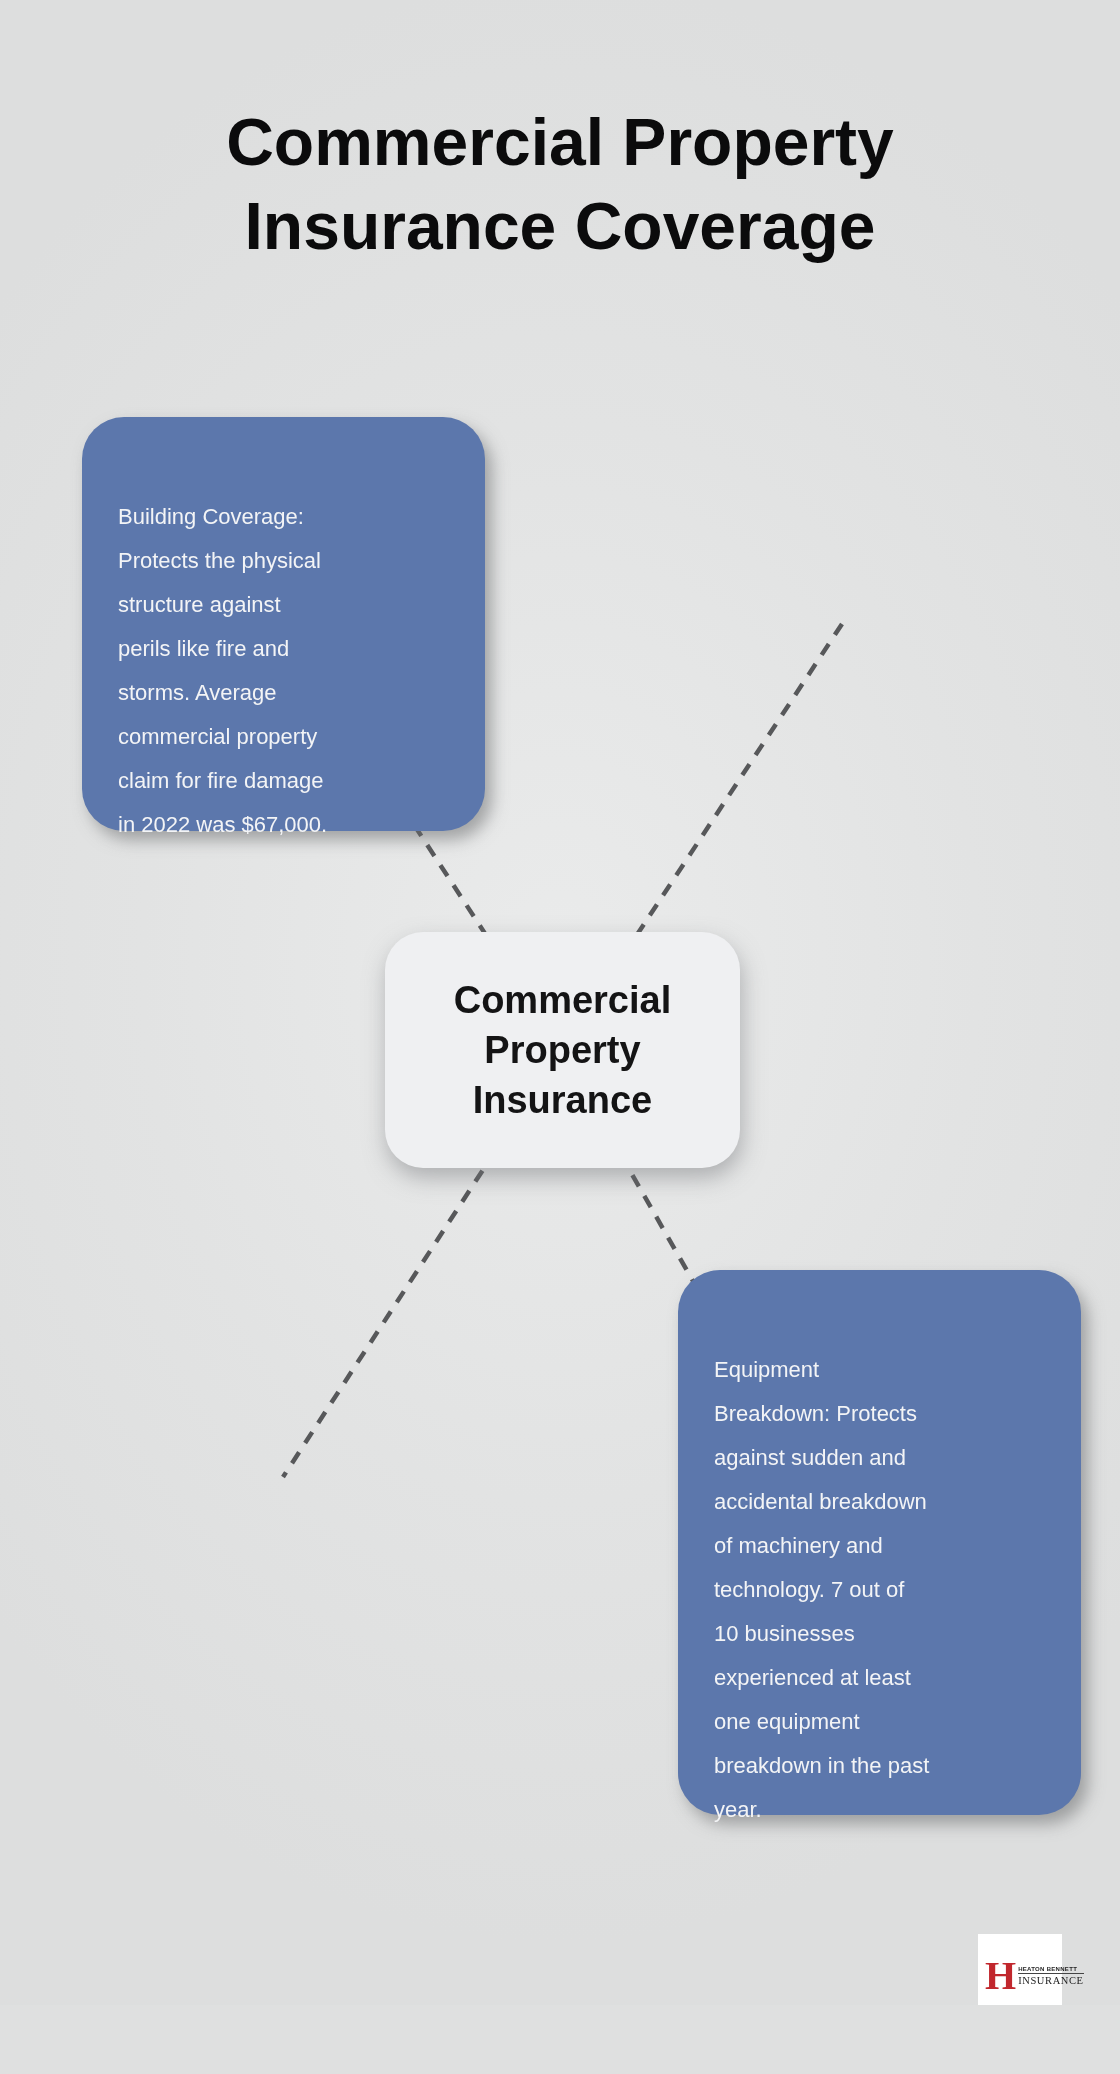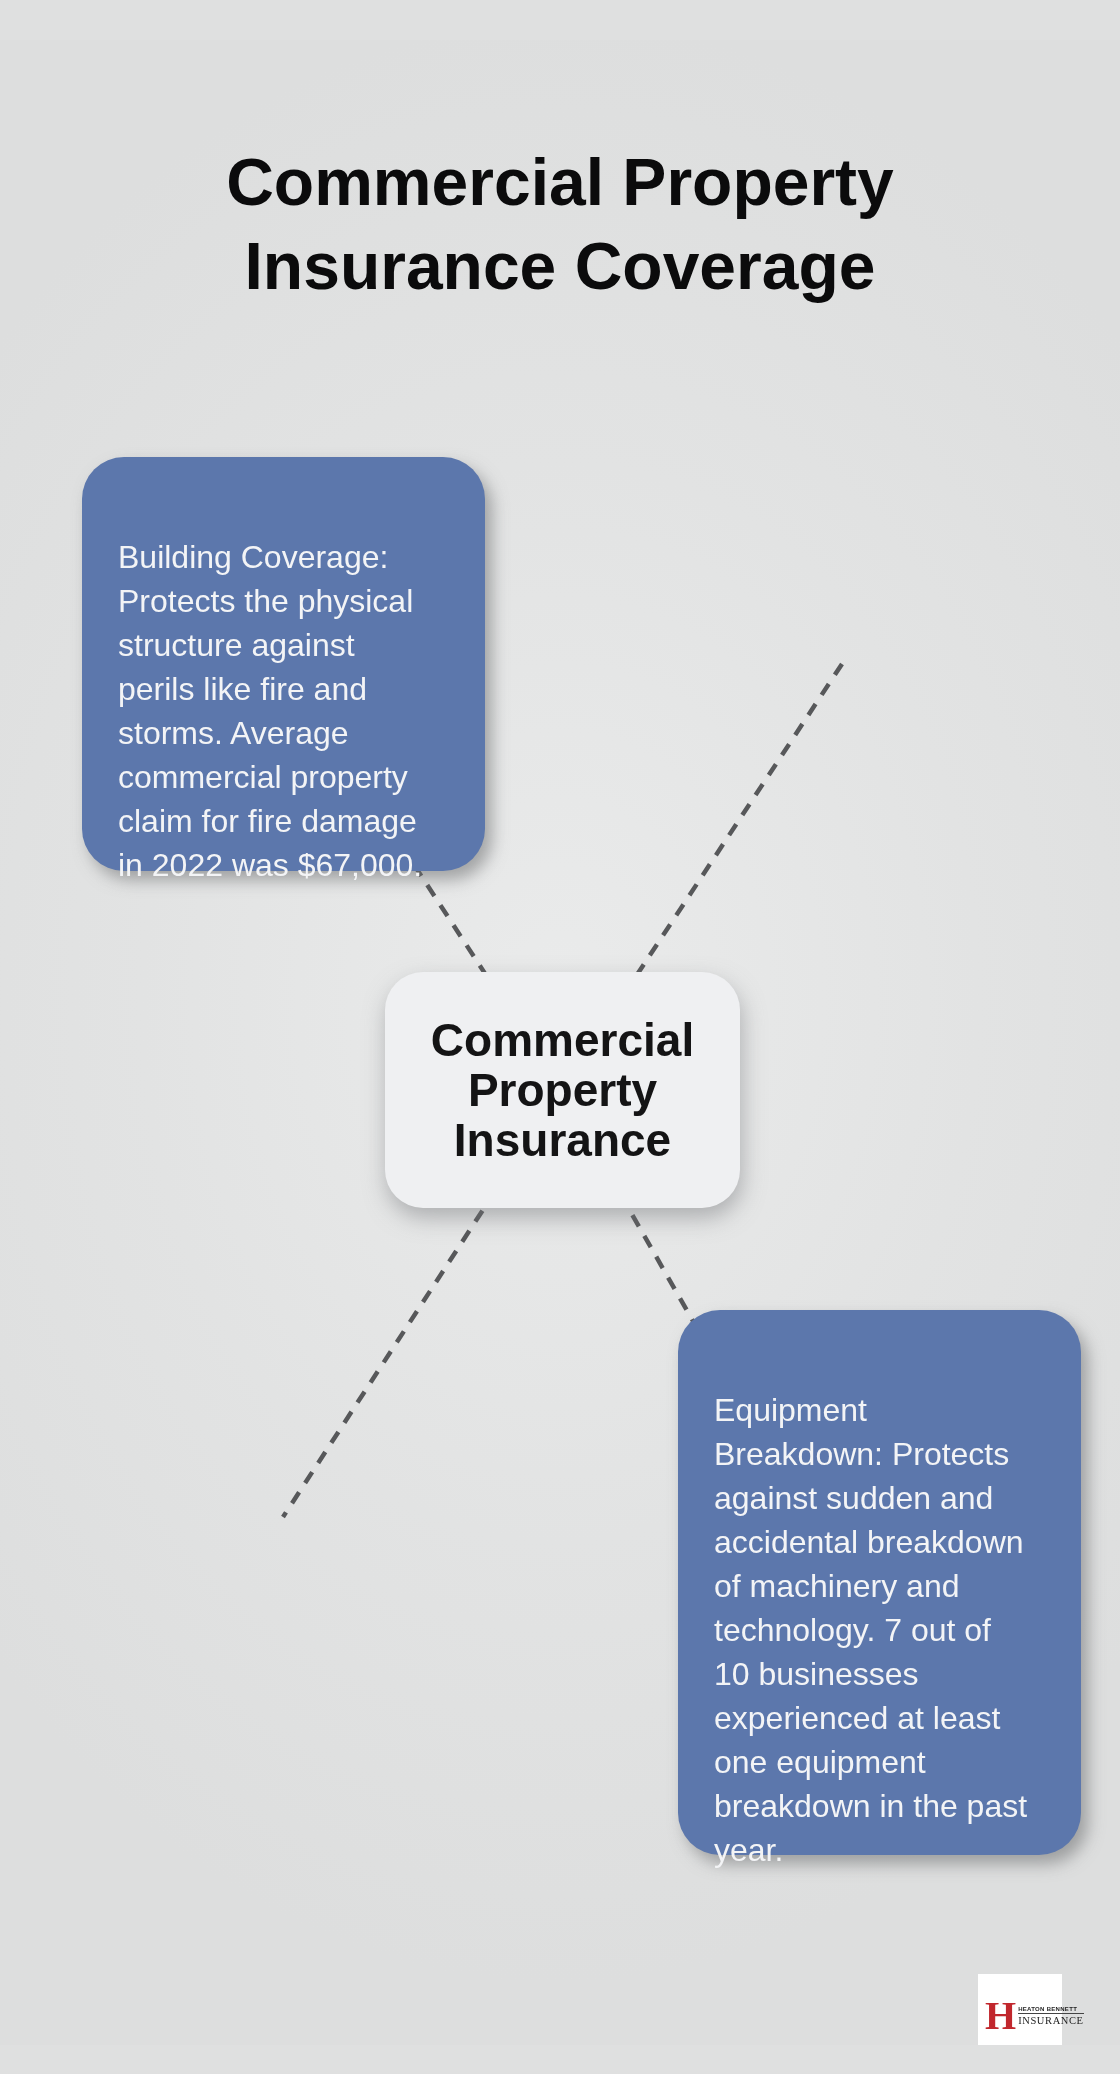"Commercial Property" .canvas { margin-top: 40px -> none }
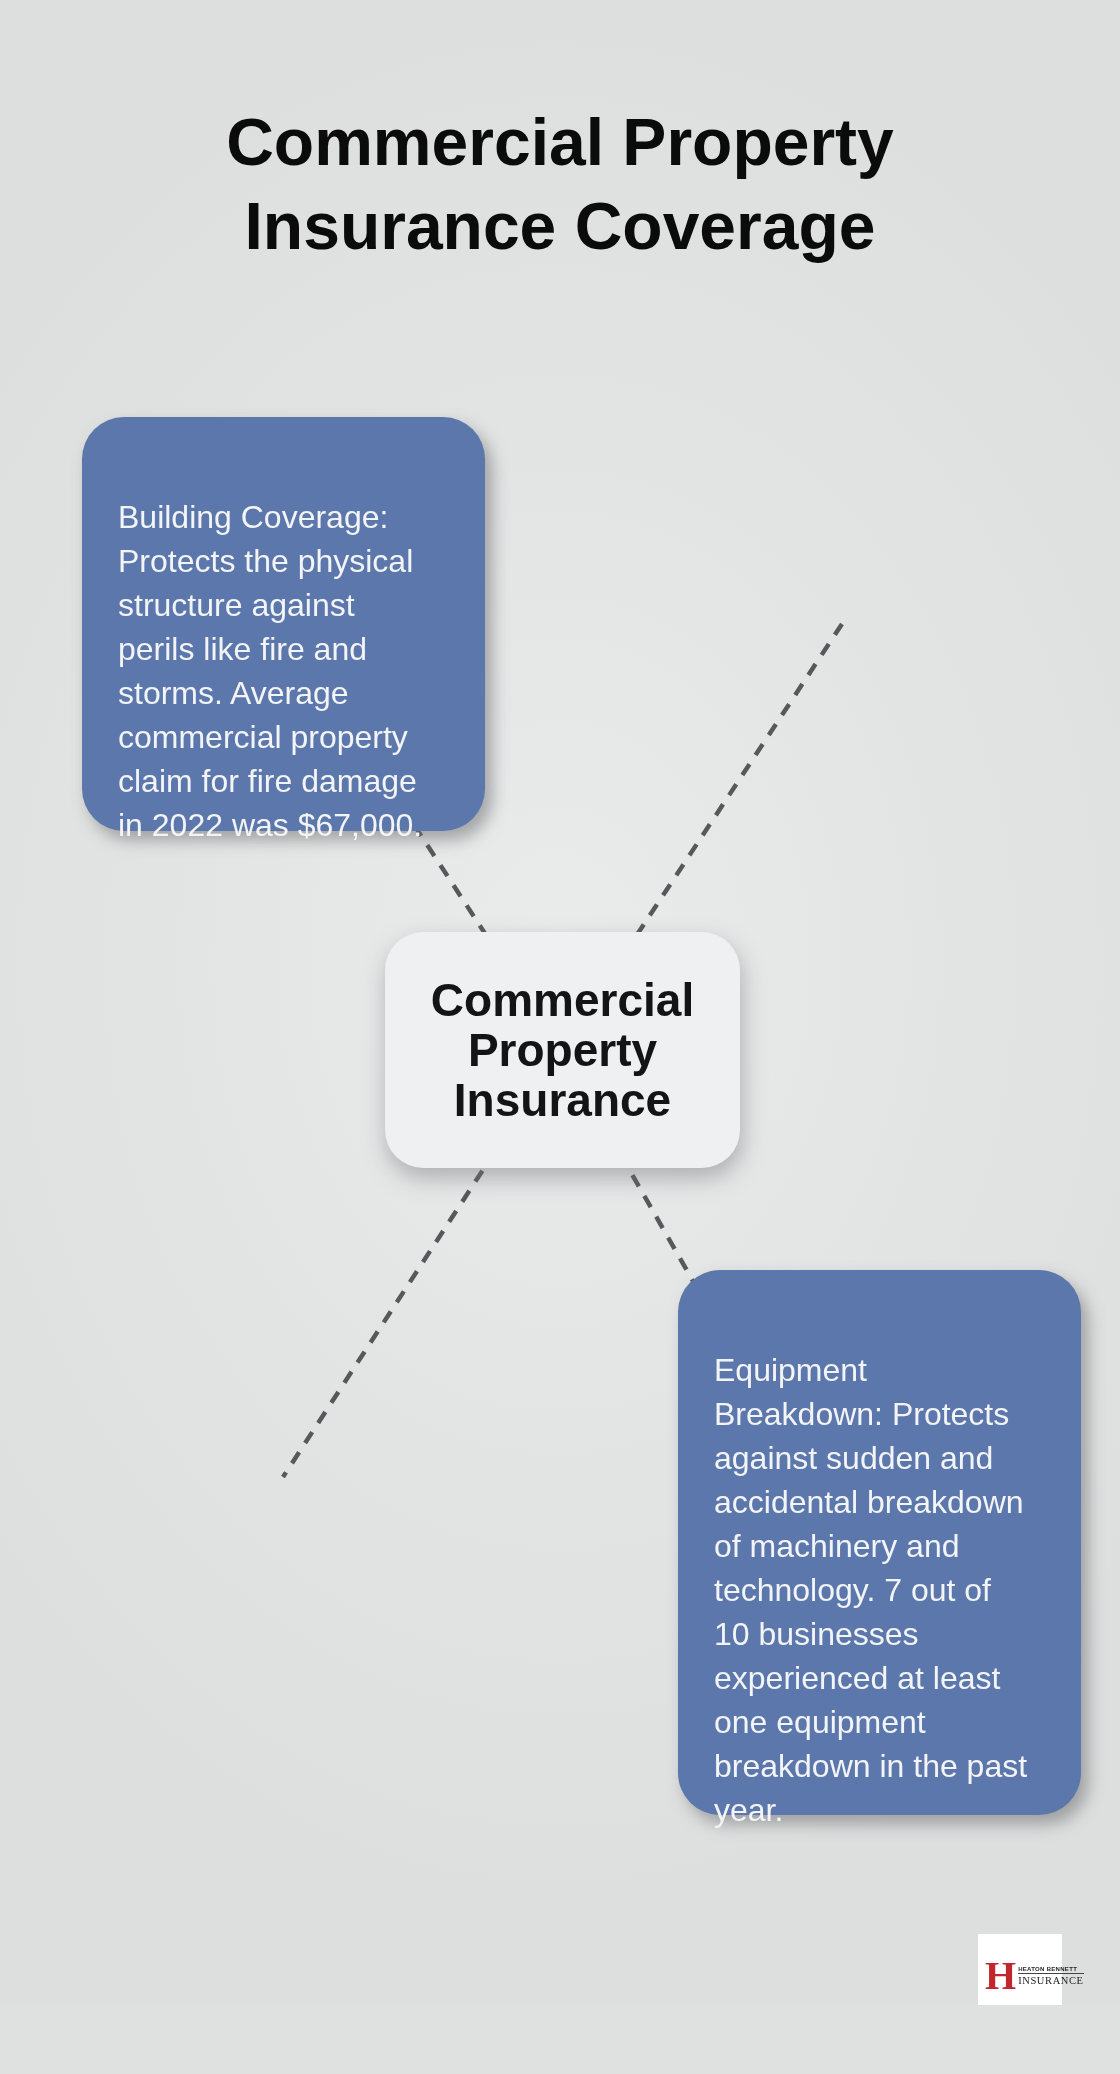"Building Coverage:" .card { font-size: 32px -> 22px }
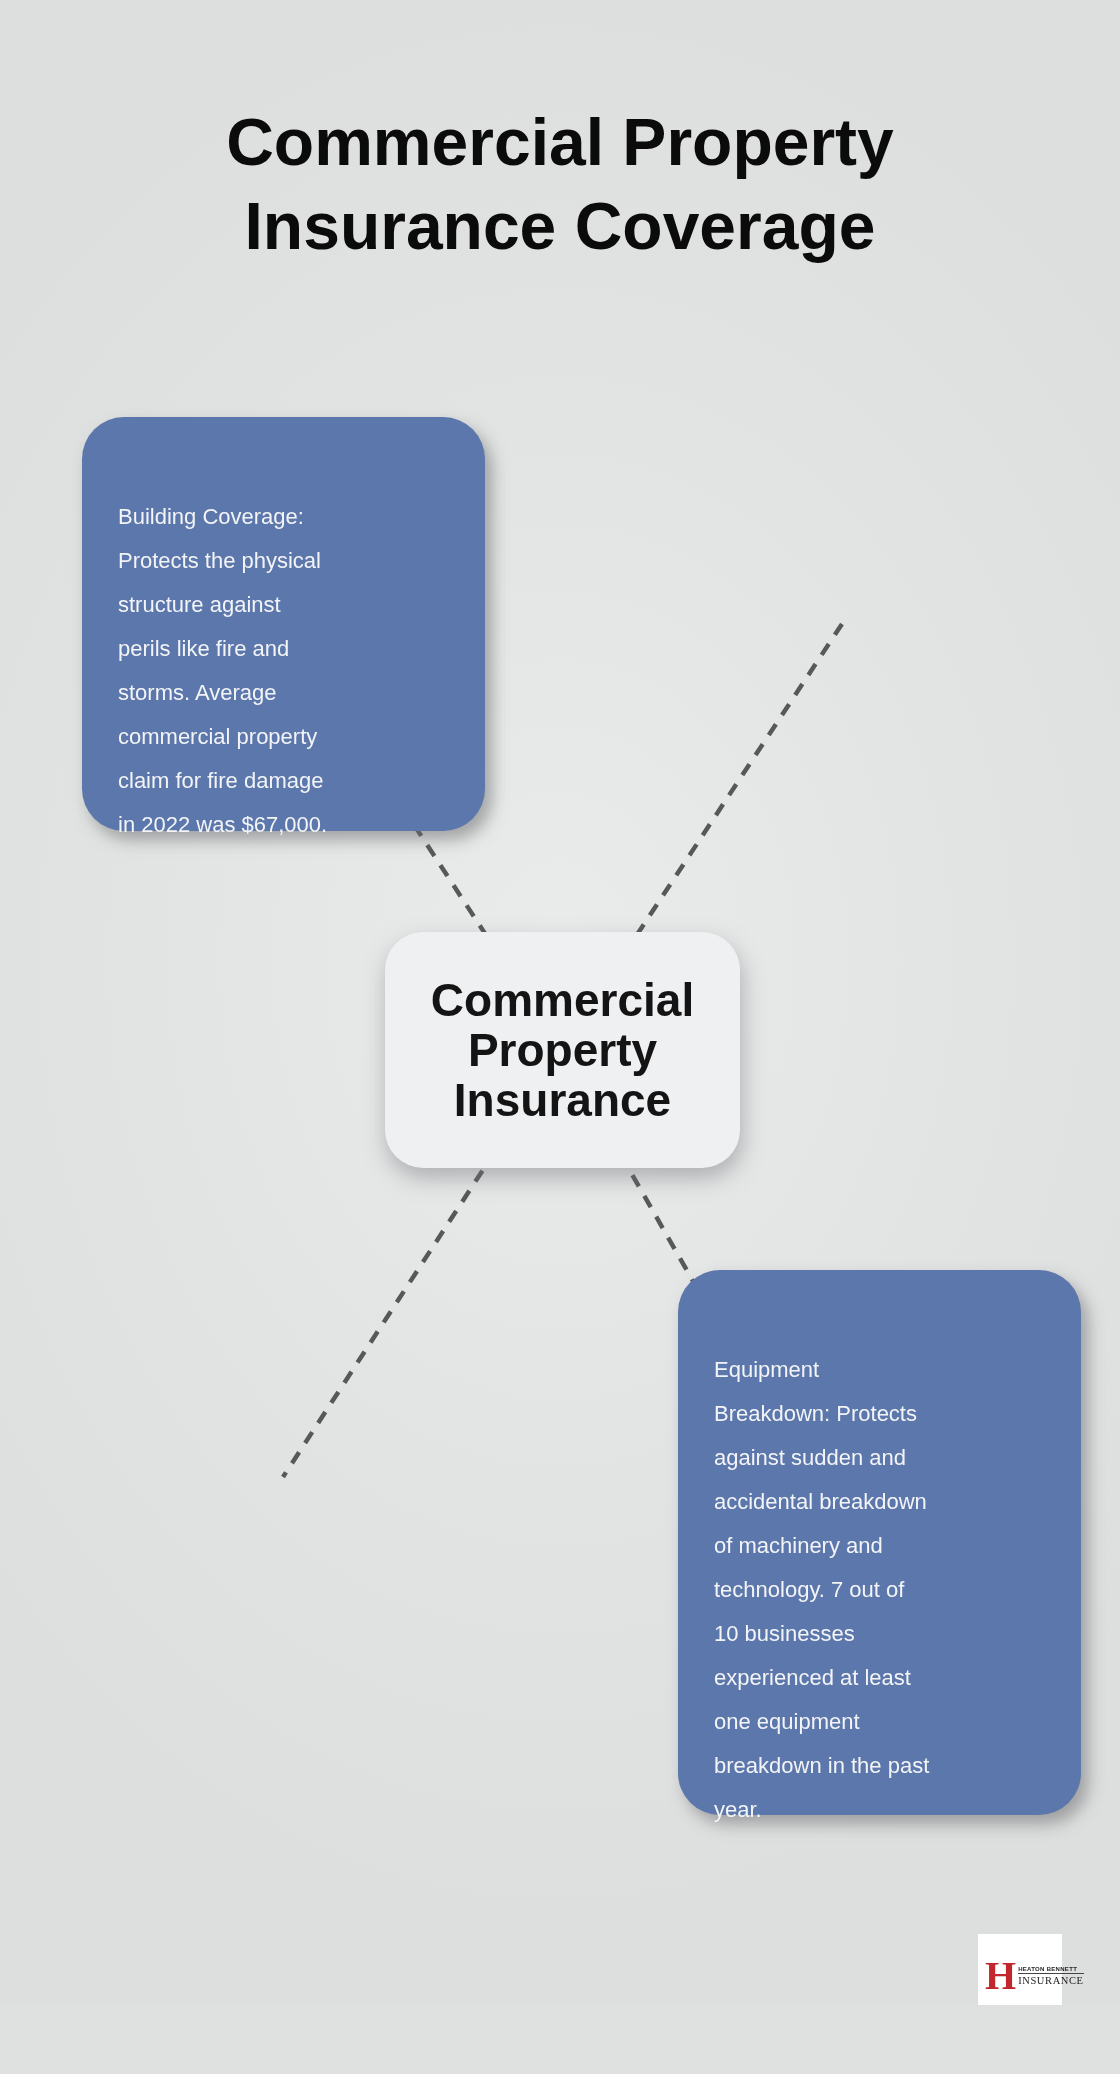"Commercial" .center-node { font-size: 46px -> 38px }
